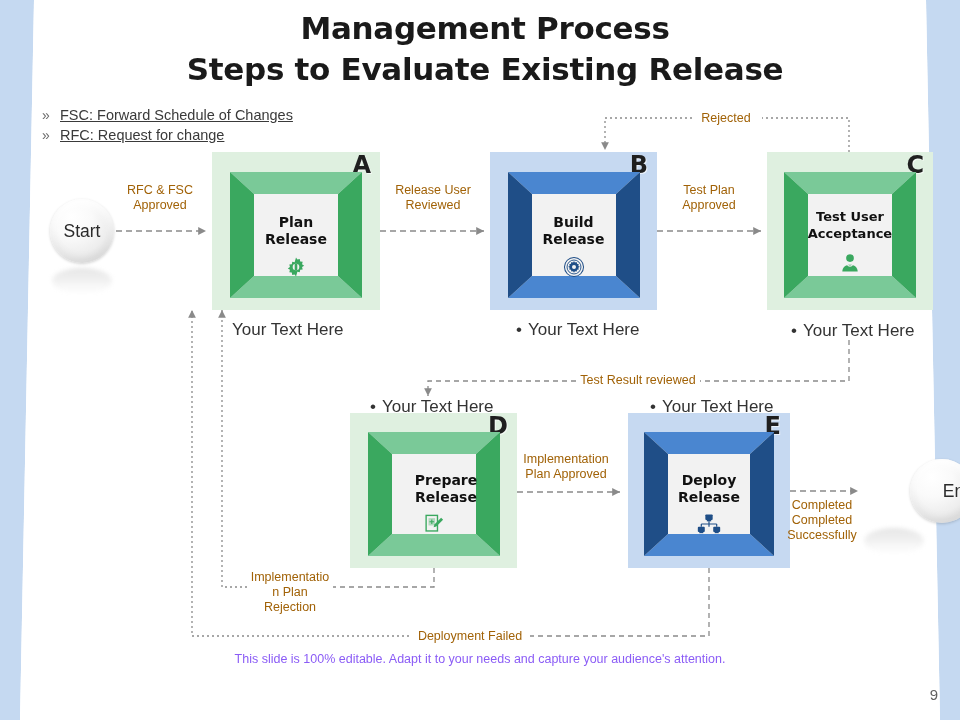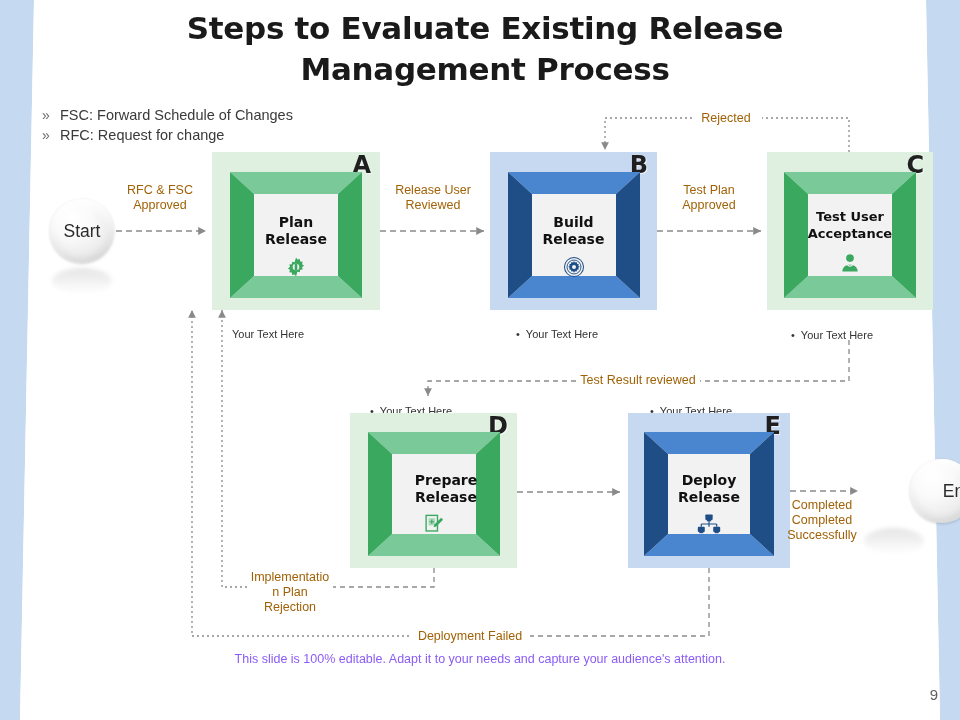"Steps to Evaluate Existing Release" div { order: before "Management Process" -> after "Management Process" }
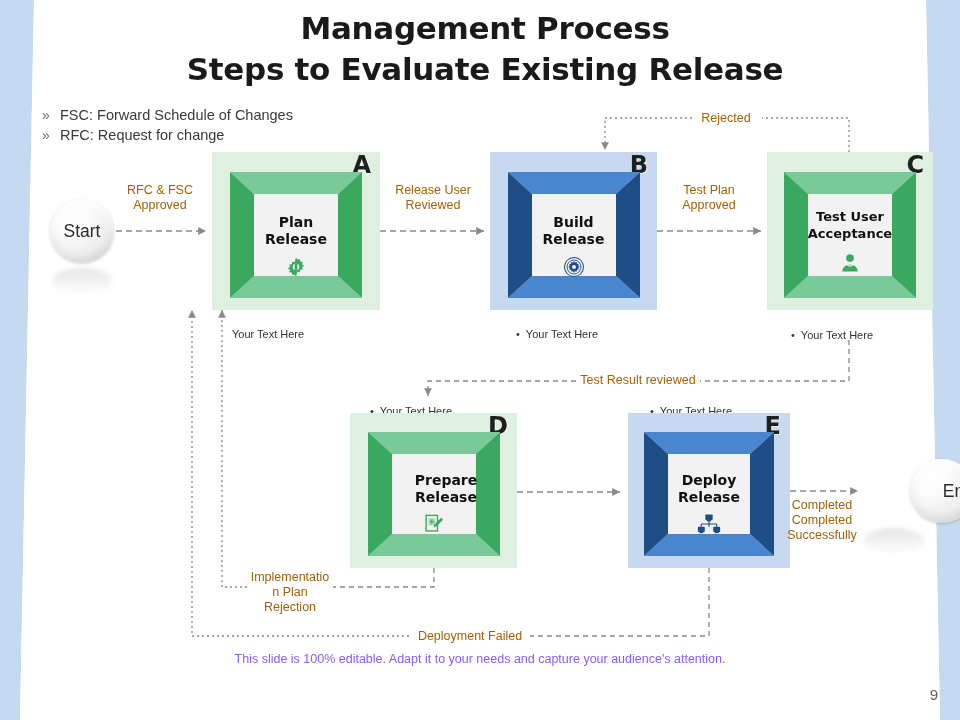"FSC: Forward Schedule of Changes" .legend-text { text-decoration: none -> underline }
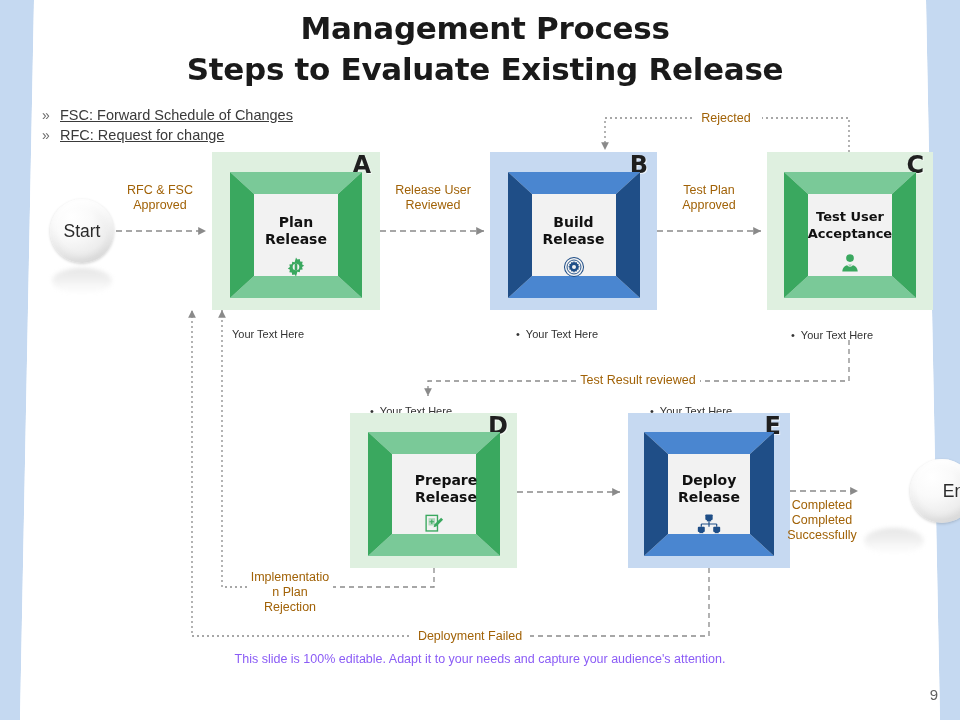"Your Text Here" .cap { font-size: 11px -> 17px; margin-top: 8px -> none }
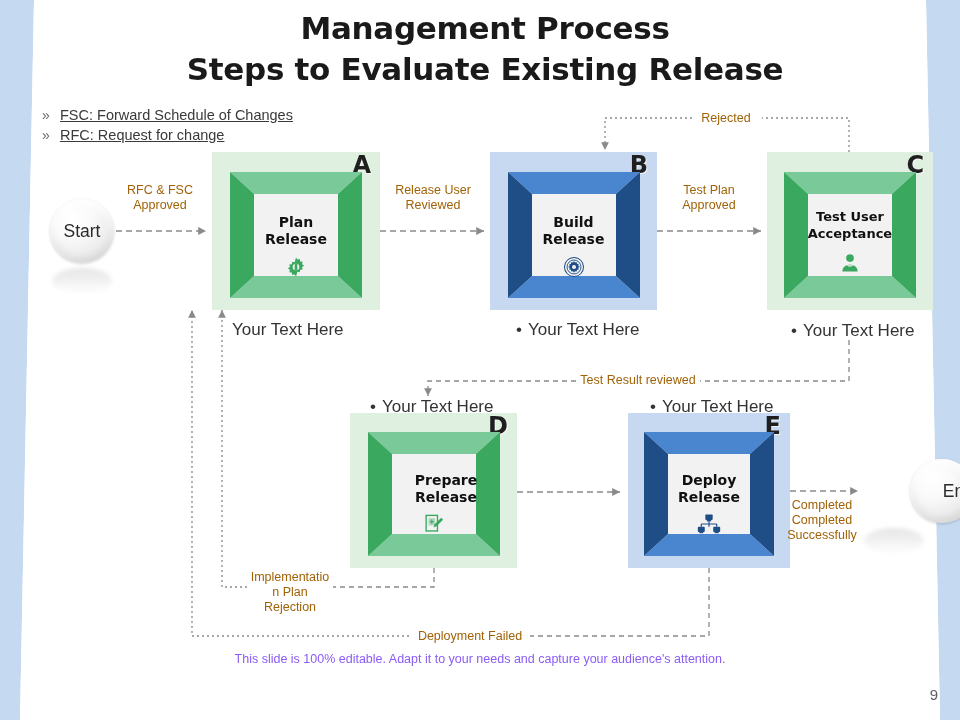"Implementation" div.clabel { html: none -> <div> <div>Implementation</div> <div>Plan Approved</div> </div> }
